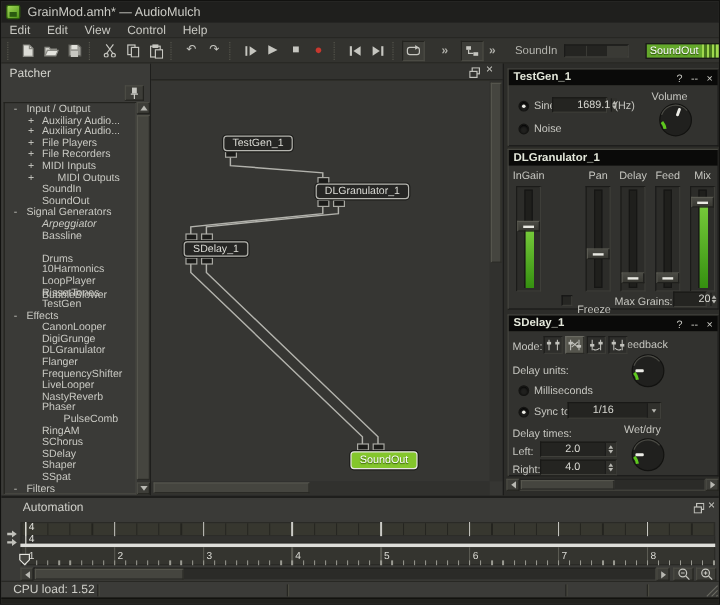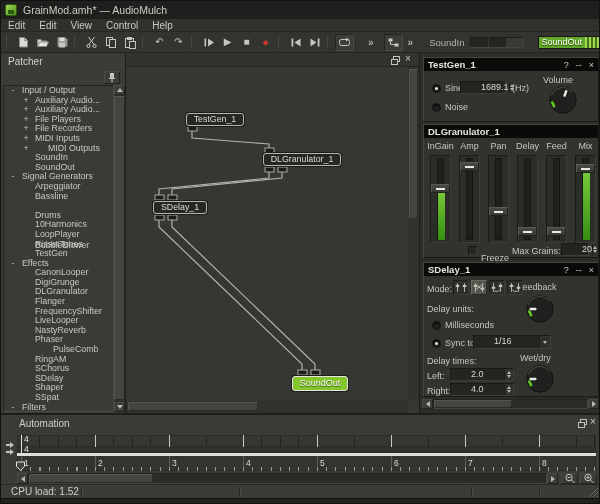"Amp" div.scol { html: <div> <div>Amp</div> <div> <div></div> <div></div> </div> </div> -> none }
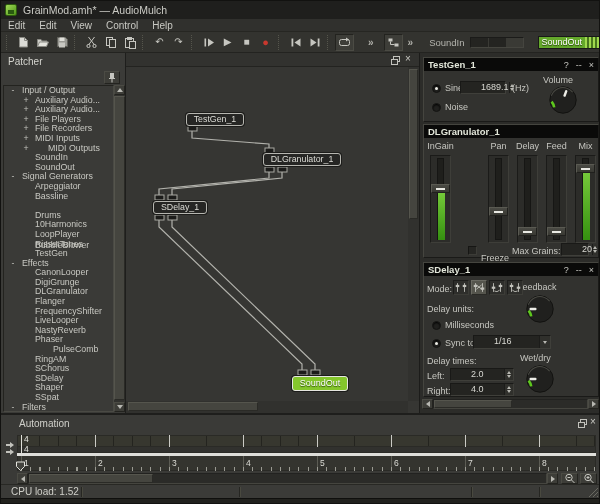"Arpeggiator" span.tl { font-style: none -> italic }
